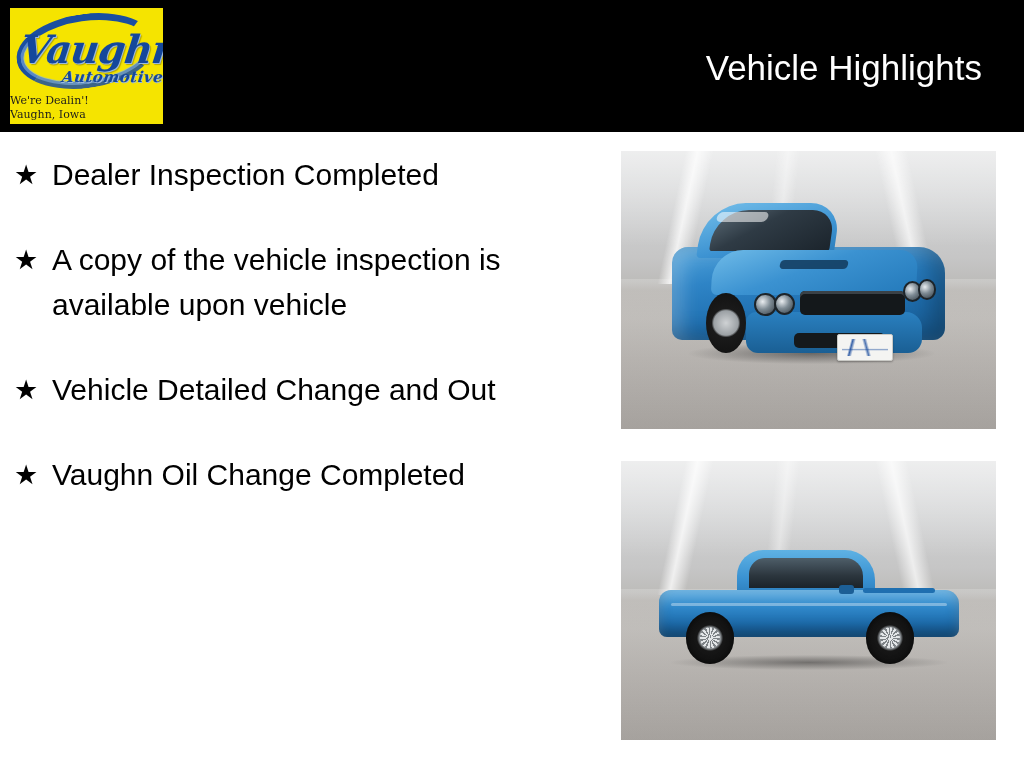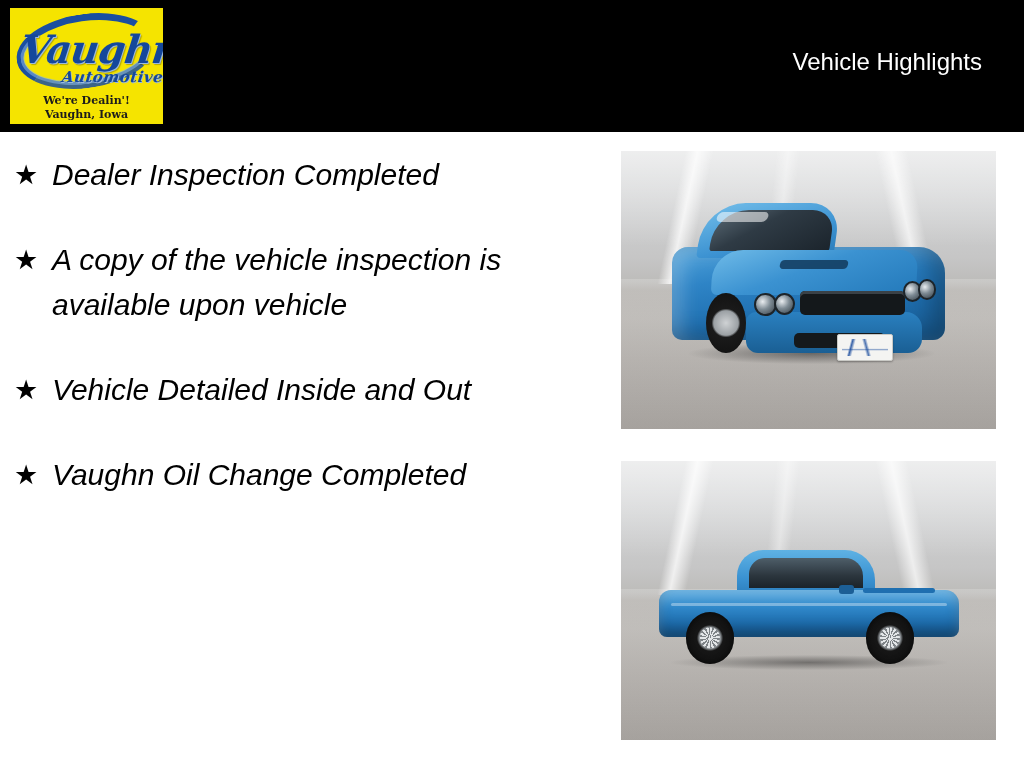"Vehicle Highlights" .header-title { font-size: 24px -> 35px }
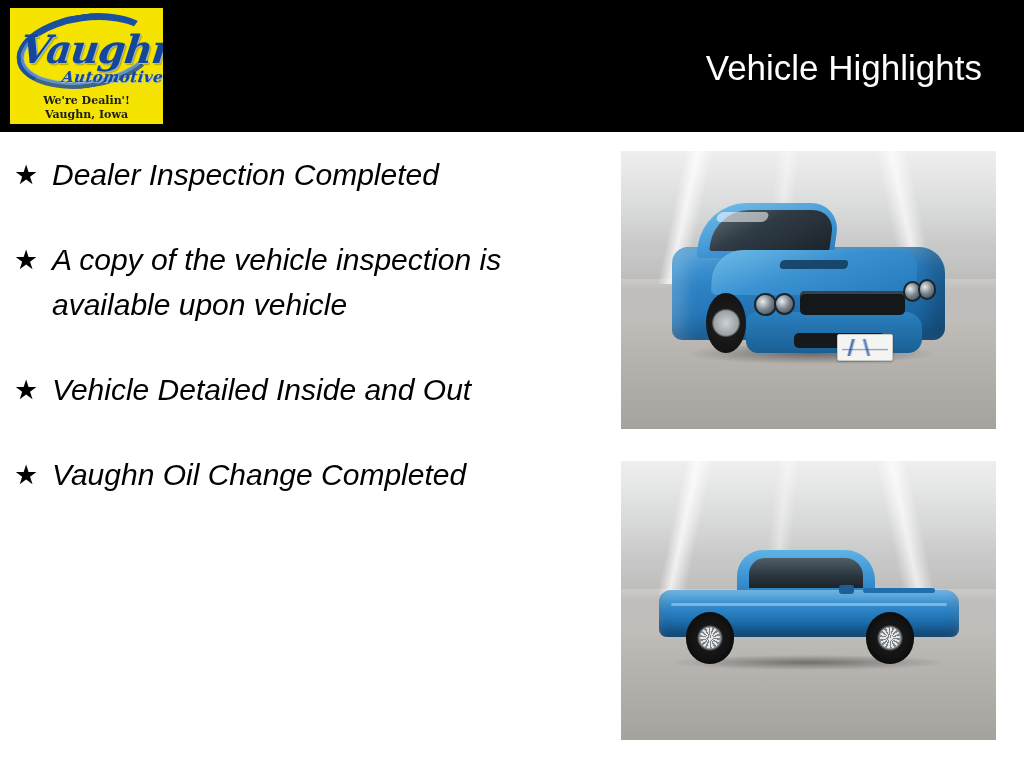"We're Dealin'!" .logo-tag { font-weight: bold -> normal; text-align: center -> left }
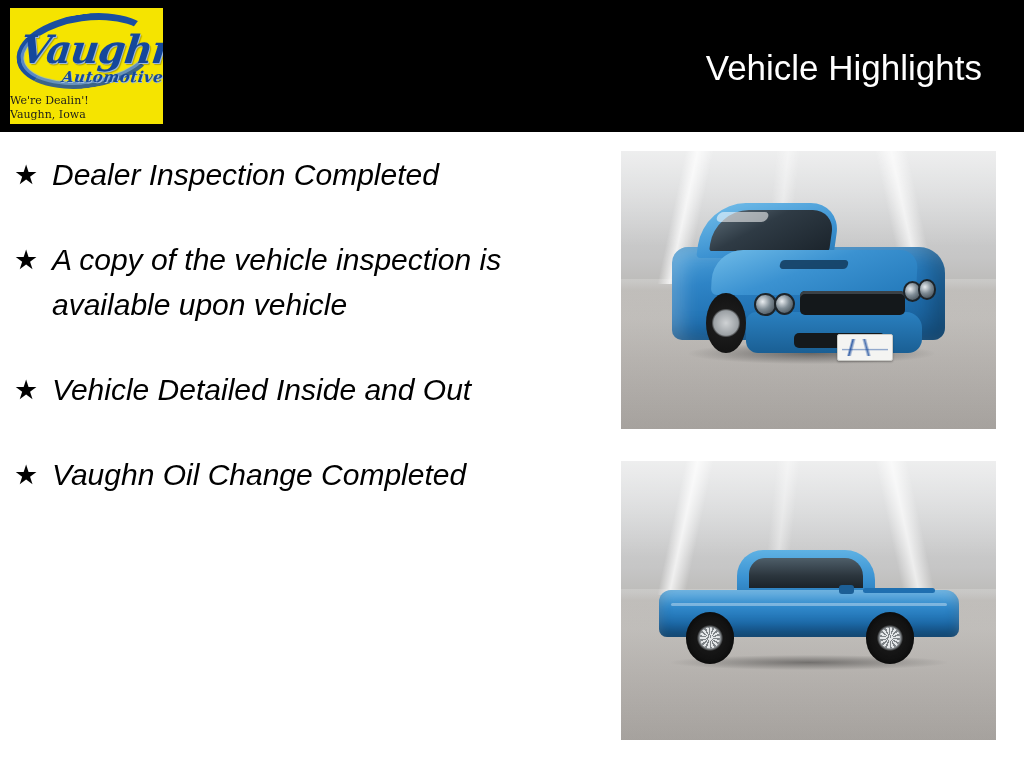"Dealer Inspection Completed" .bullet-text { font-style: italic -> none }
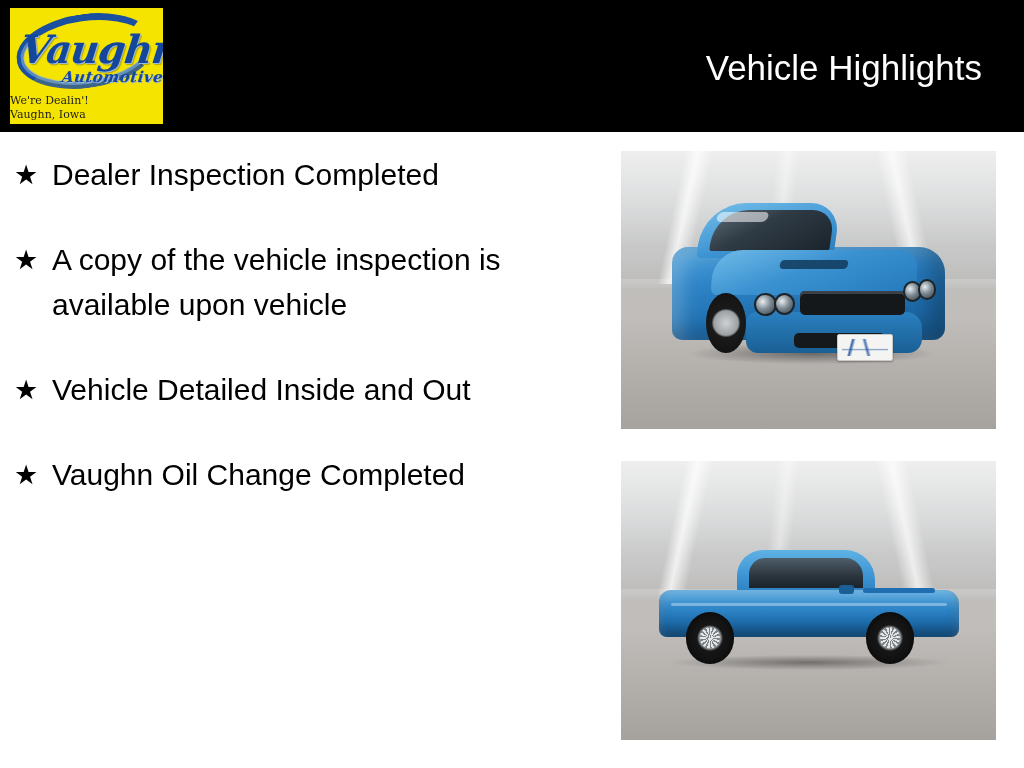"Vehicle Detailed Inside and Out" div.bullet-text { text: Inside -> Change }
